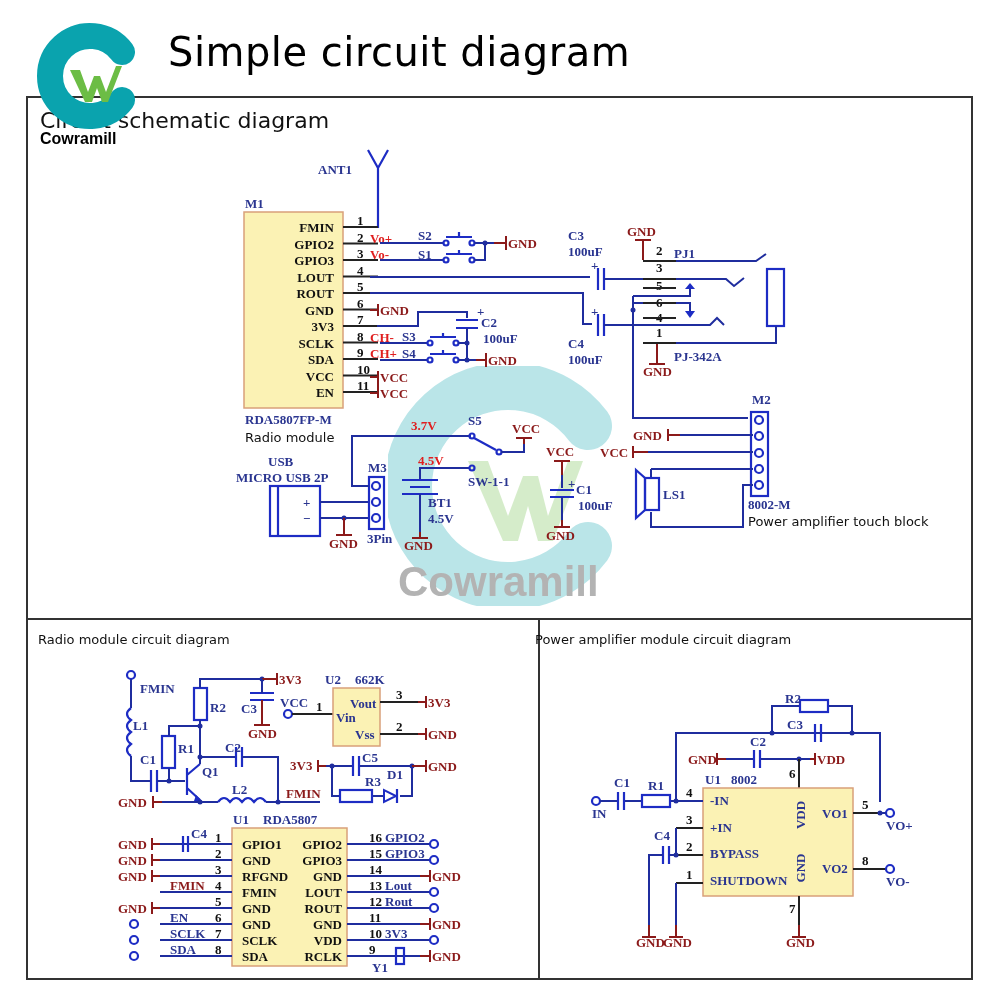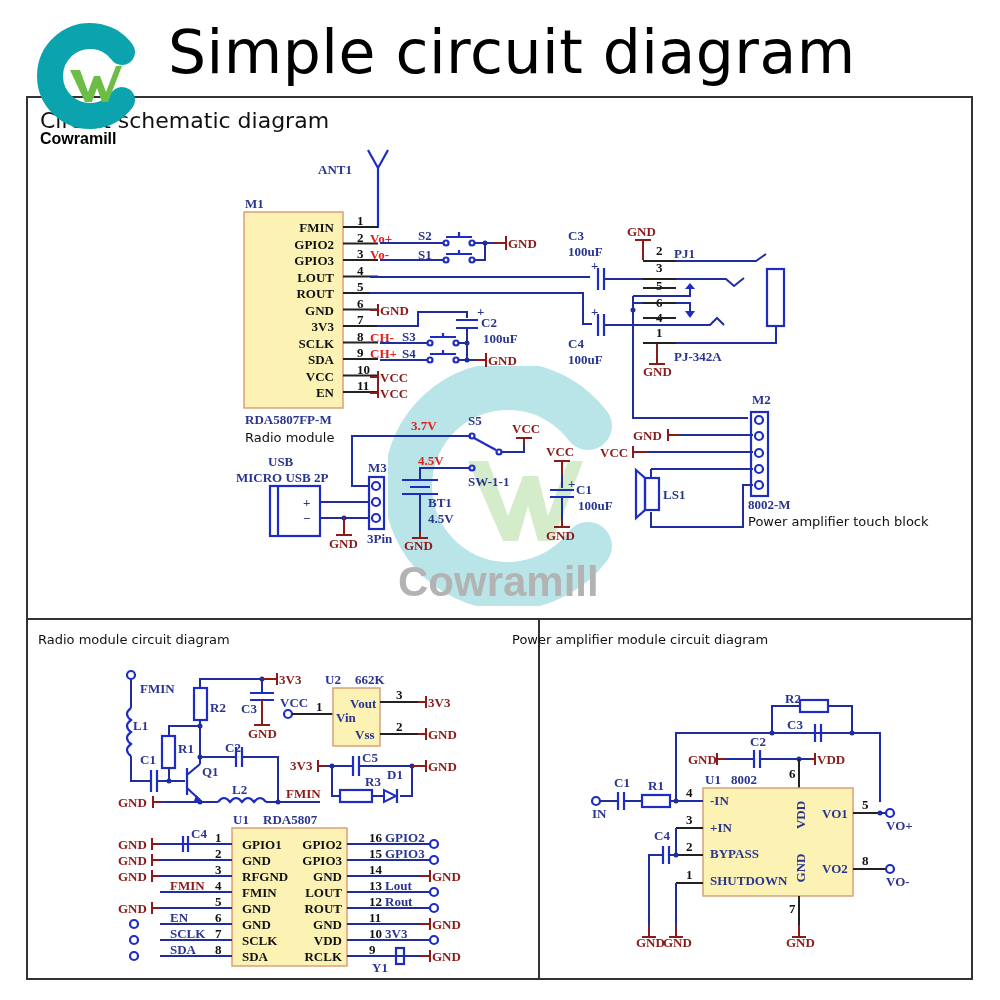"Simple circuit diagram" .title { font-size: 60px -> 40px }
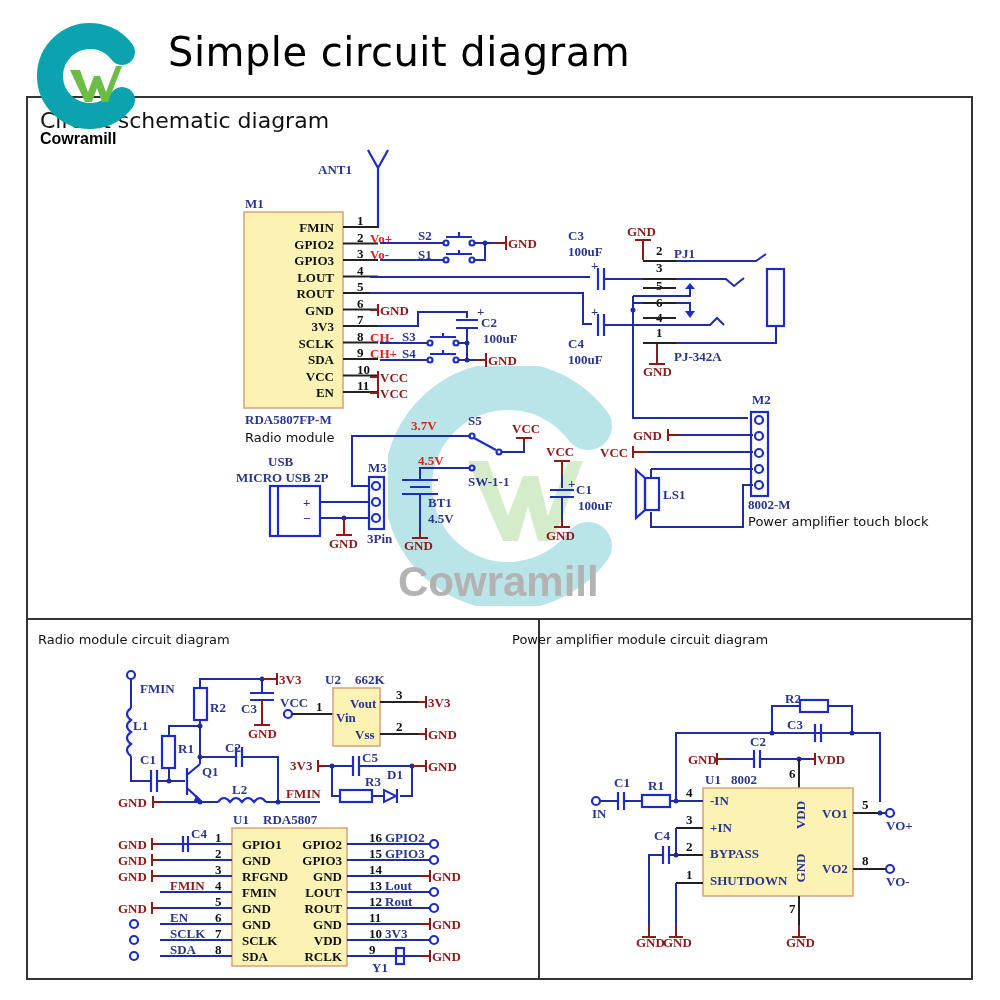"Power amplifier module circuit diagram" div.panel-title { left: 512px -> 535px }
